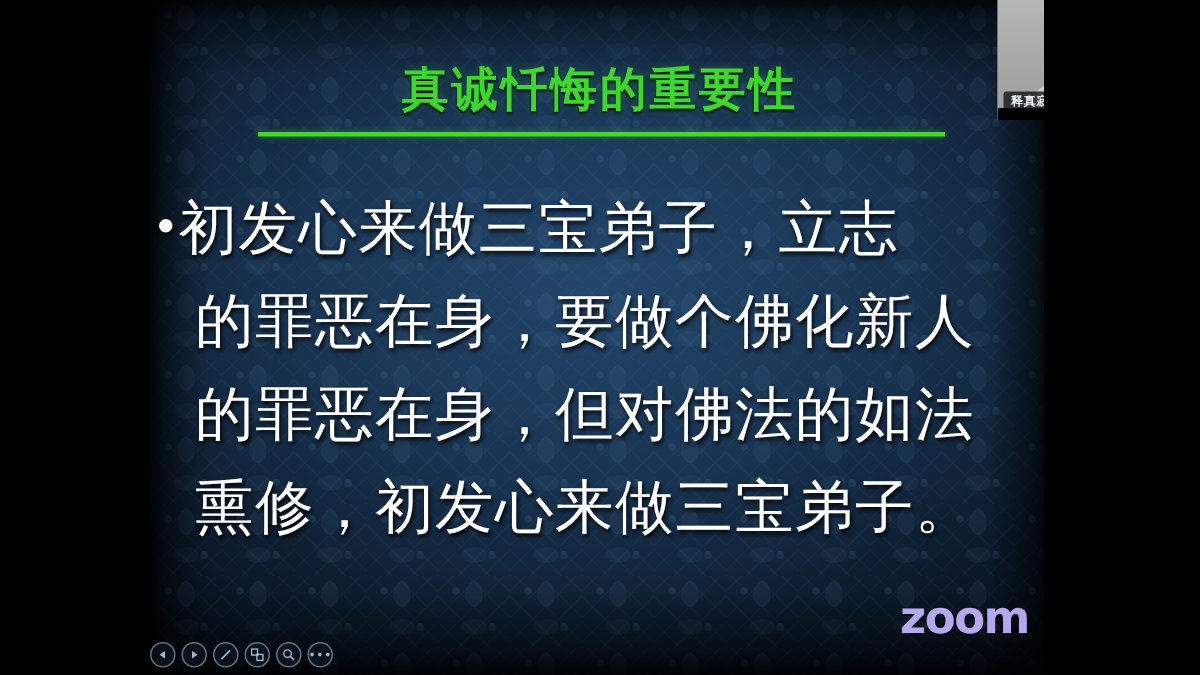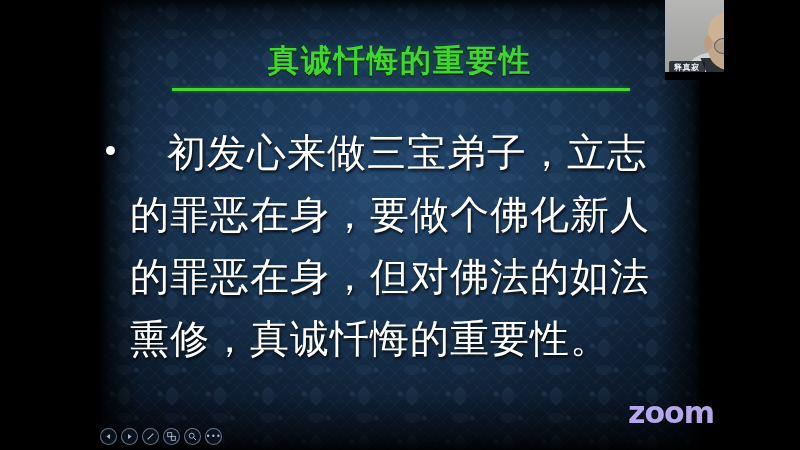"真诚忏悔的重要性" #screen { padding-left: 28px -> none }
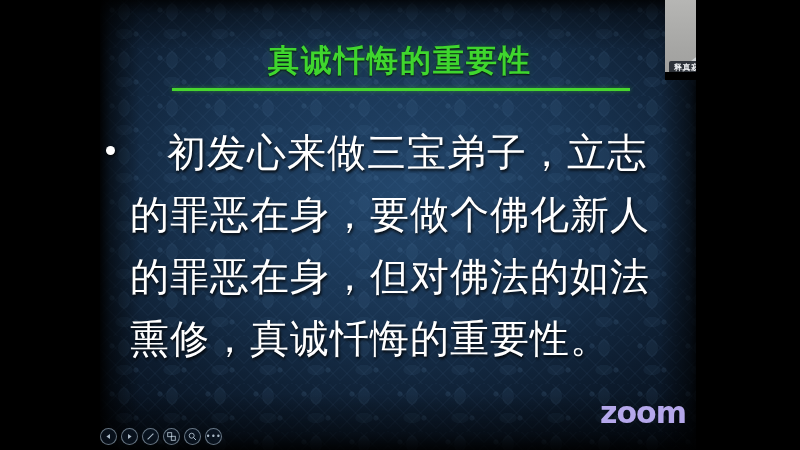"初发心来做三宝弟子，立志" .body-line { gap: 48px -> none }
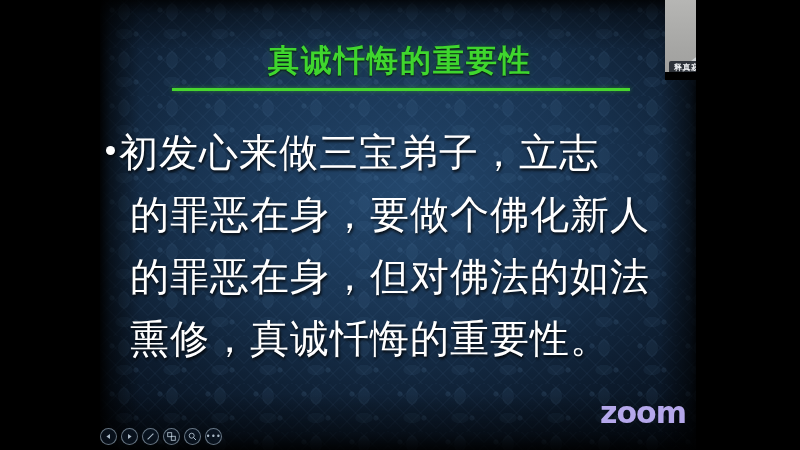"熏修，真诚忏悔的重要性。" span { text: 真诚忏悔的重要性 -> 初发心来做三宝弟子 }
